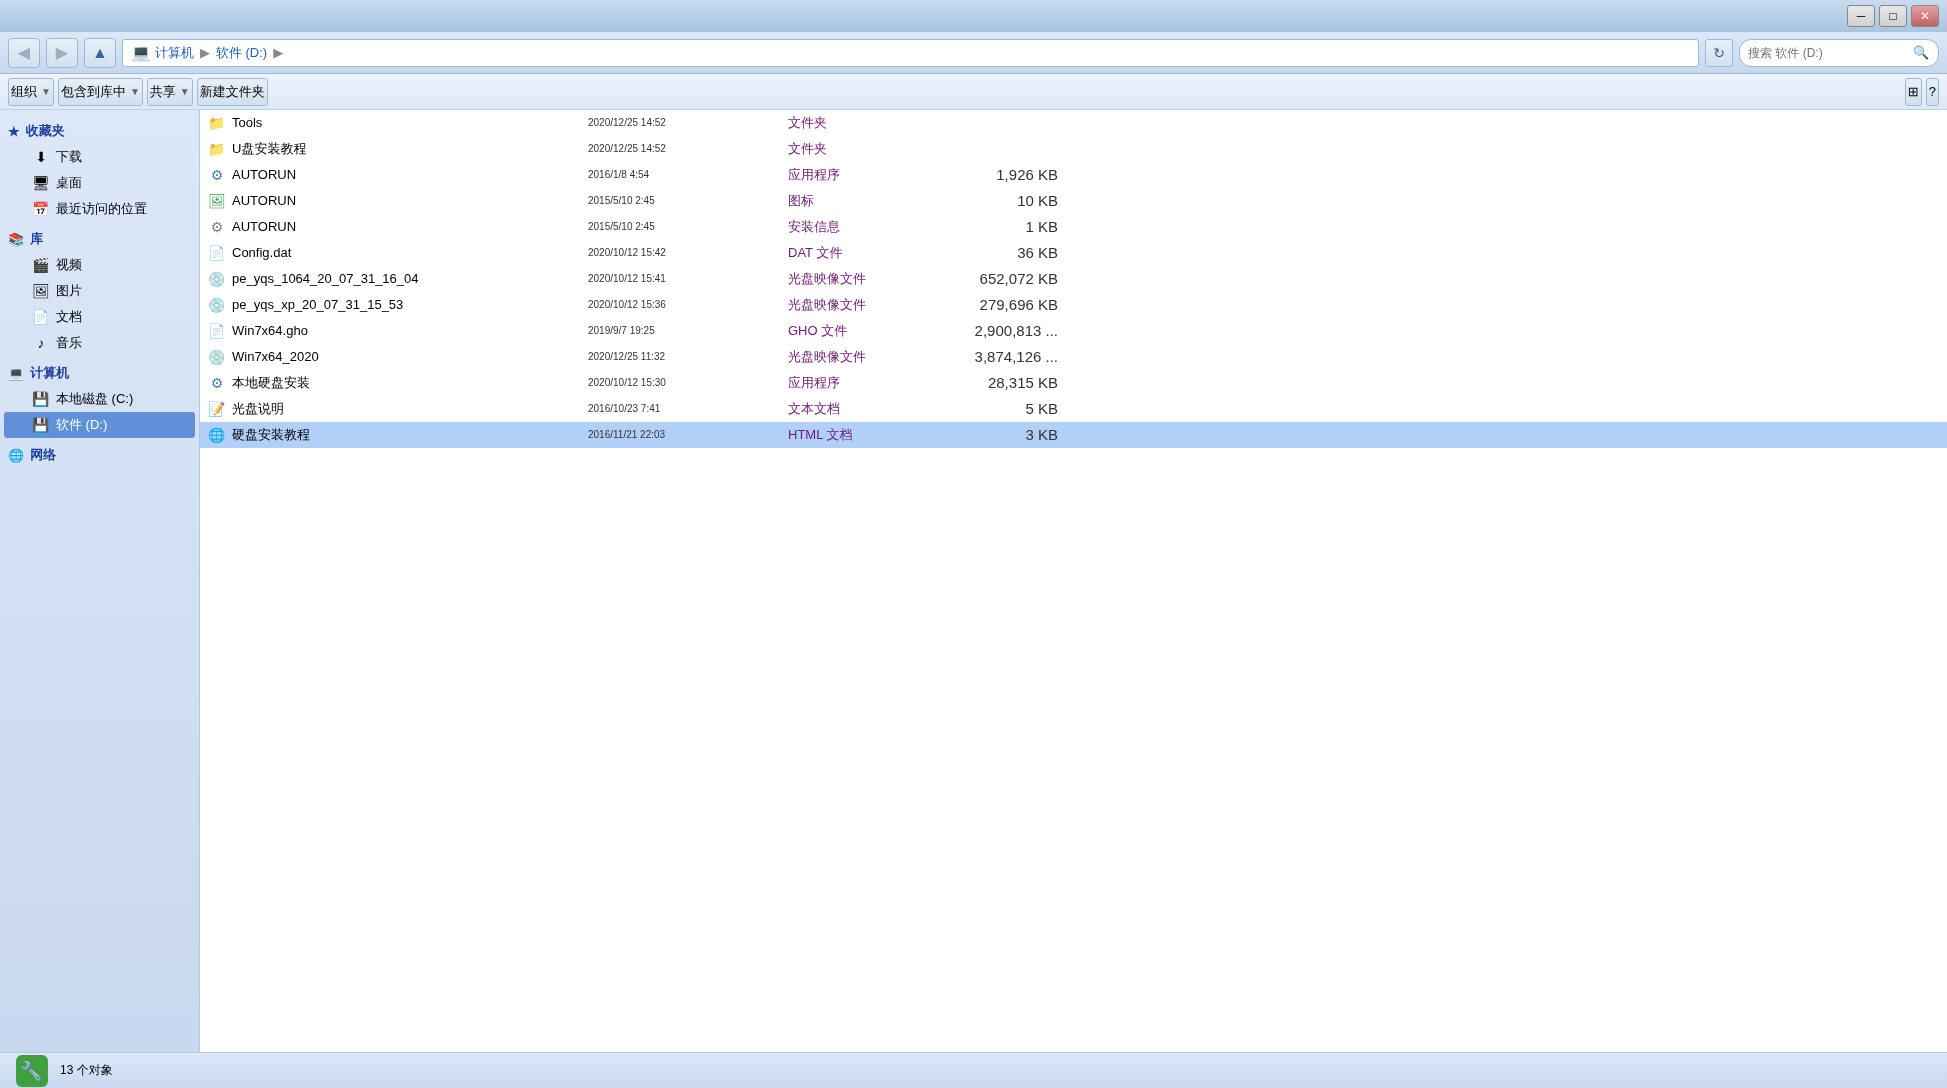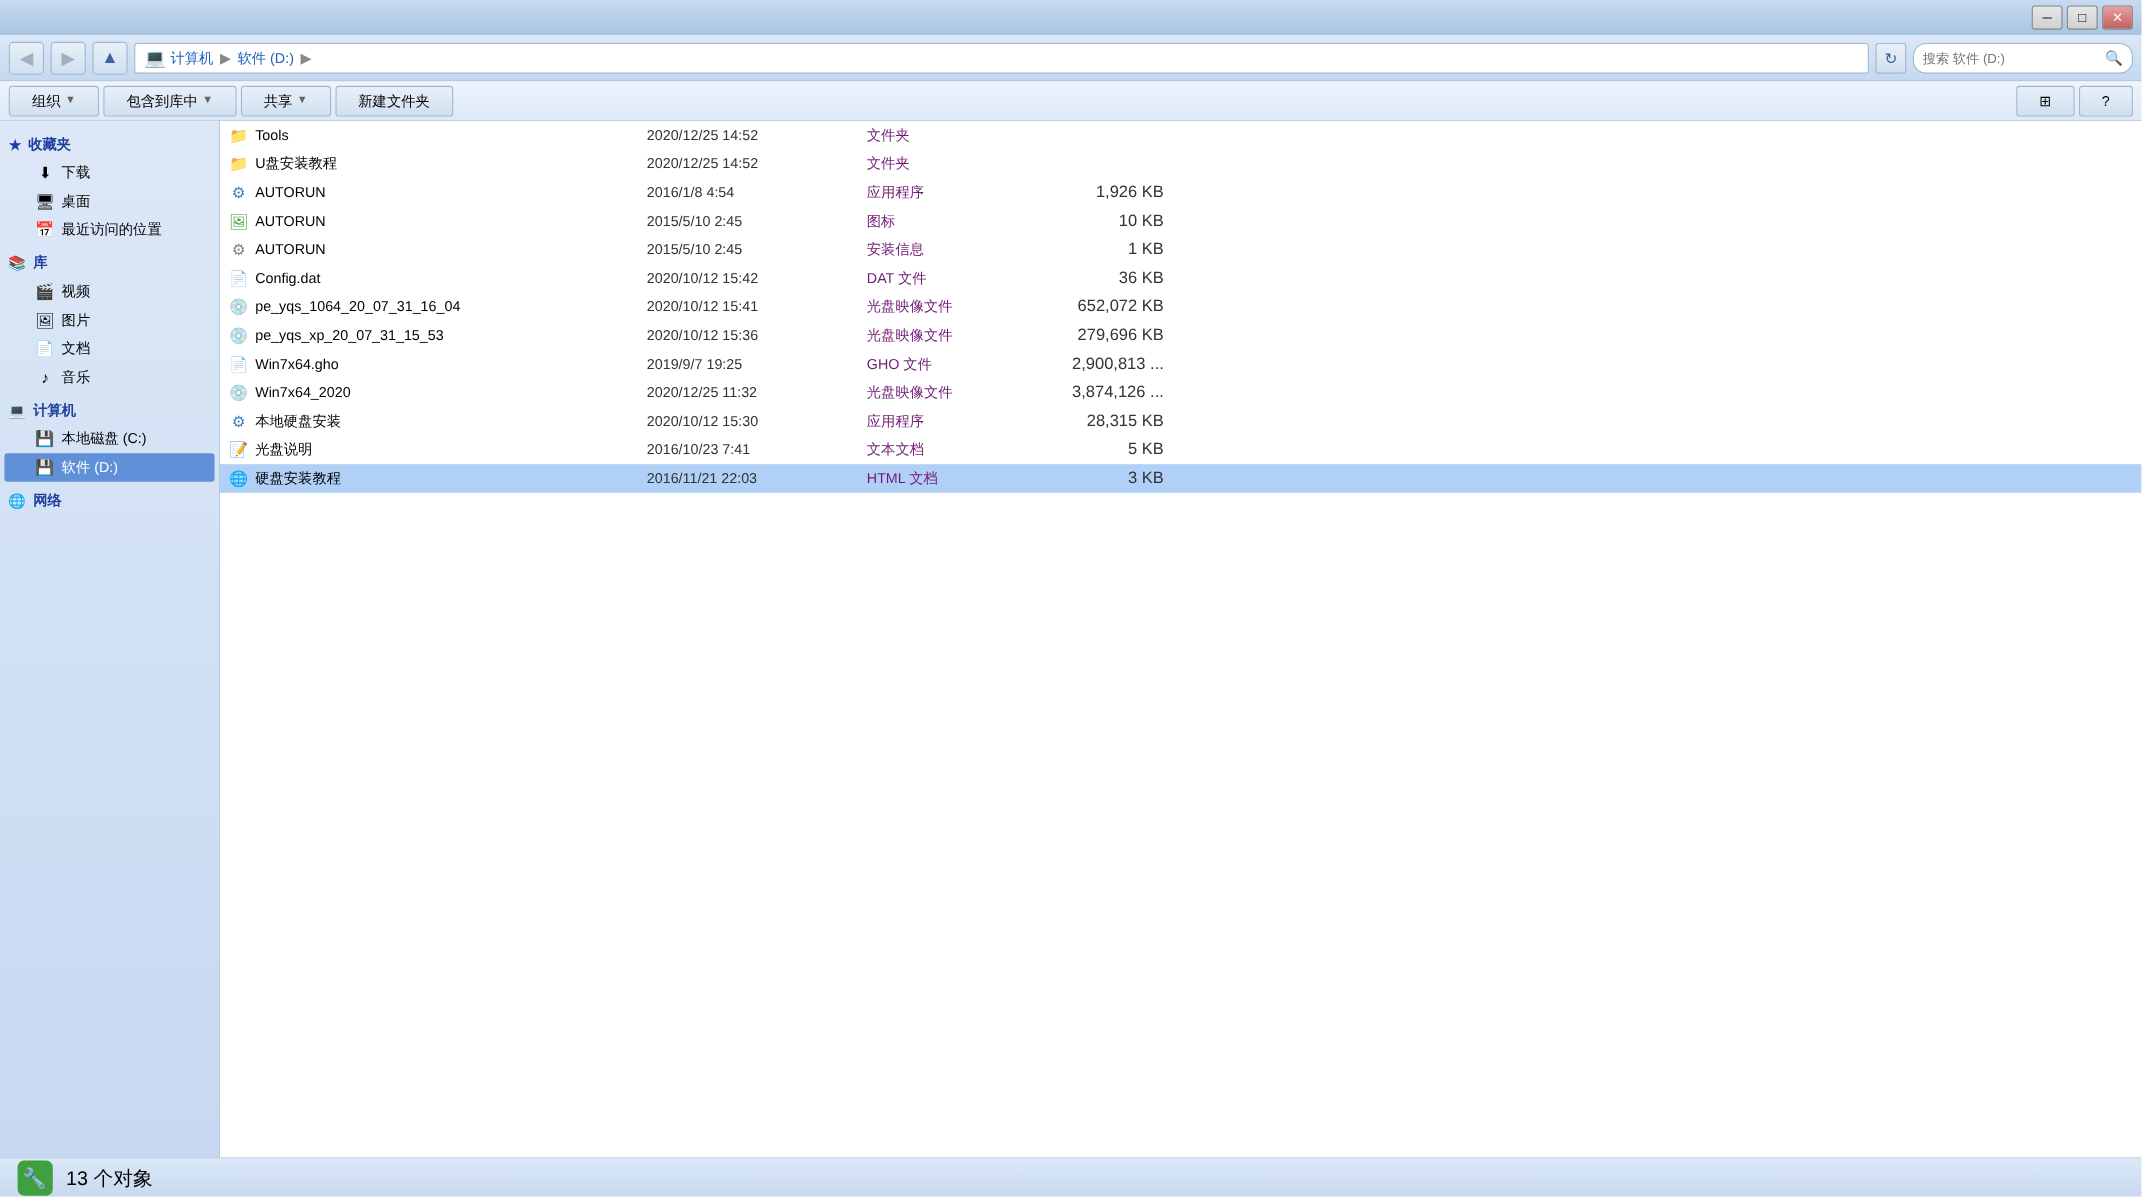"组织" .tool-btn { padding: 0 20px -> 0 2px }
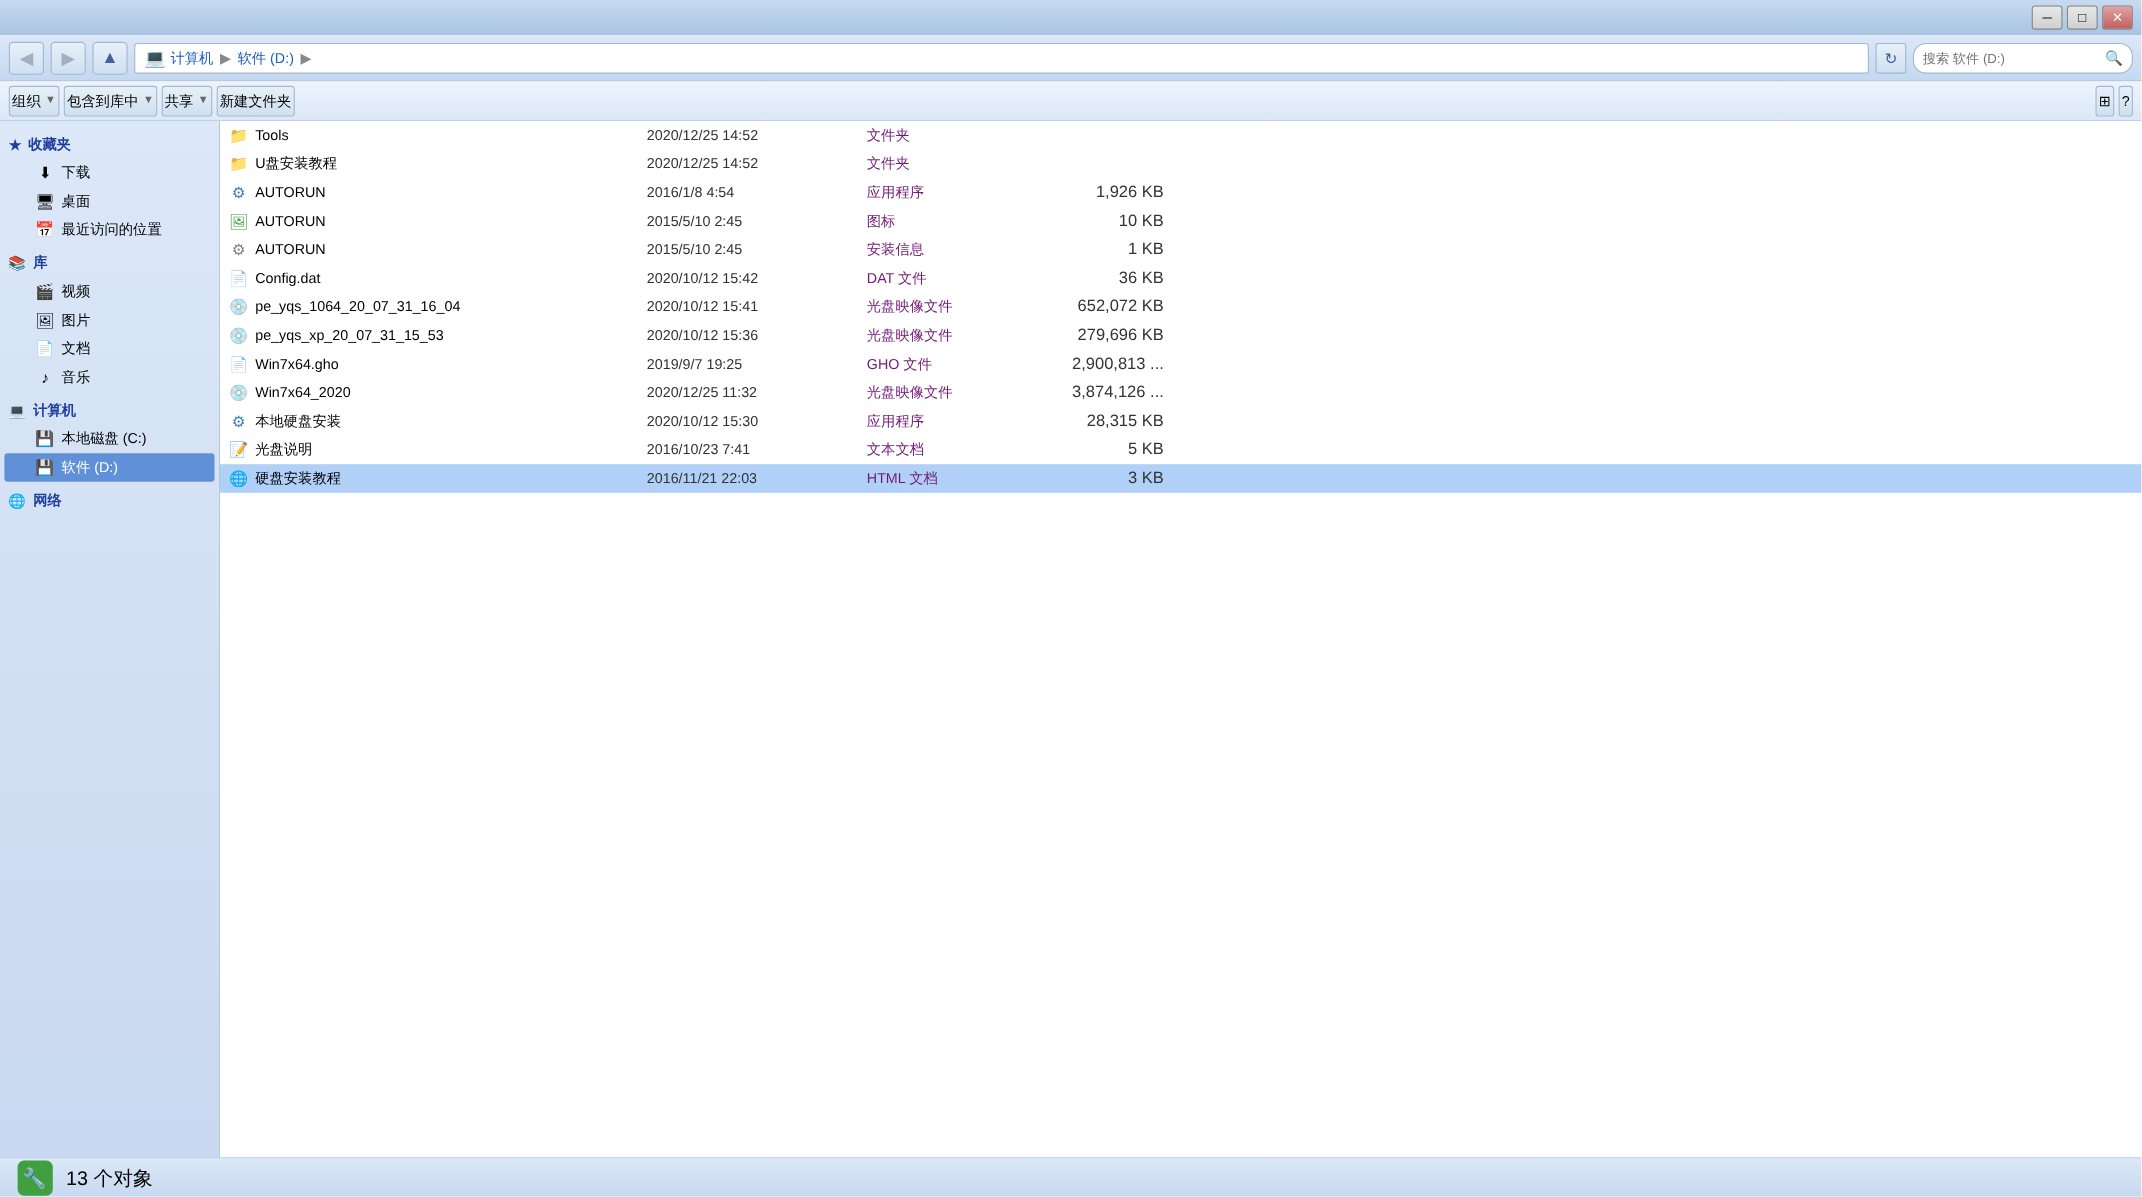"2020/12/25 14:52" .file-date { font-size: 13px -> 10px }
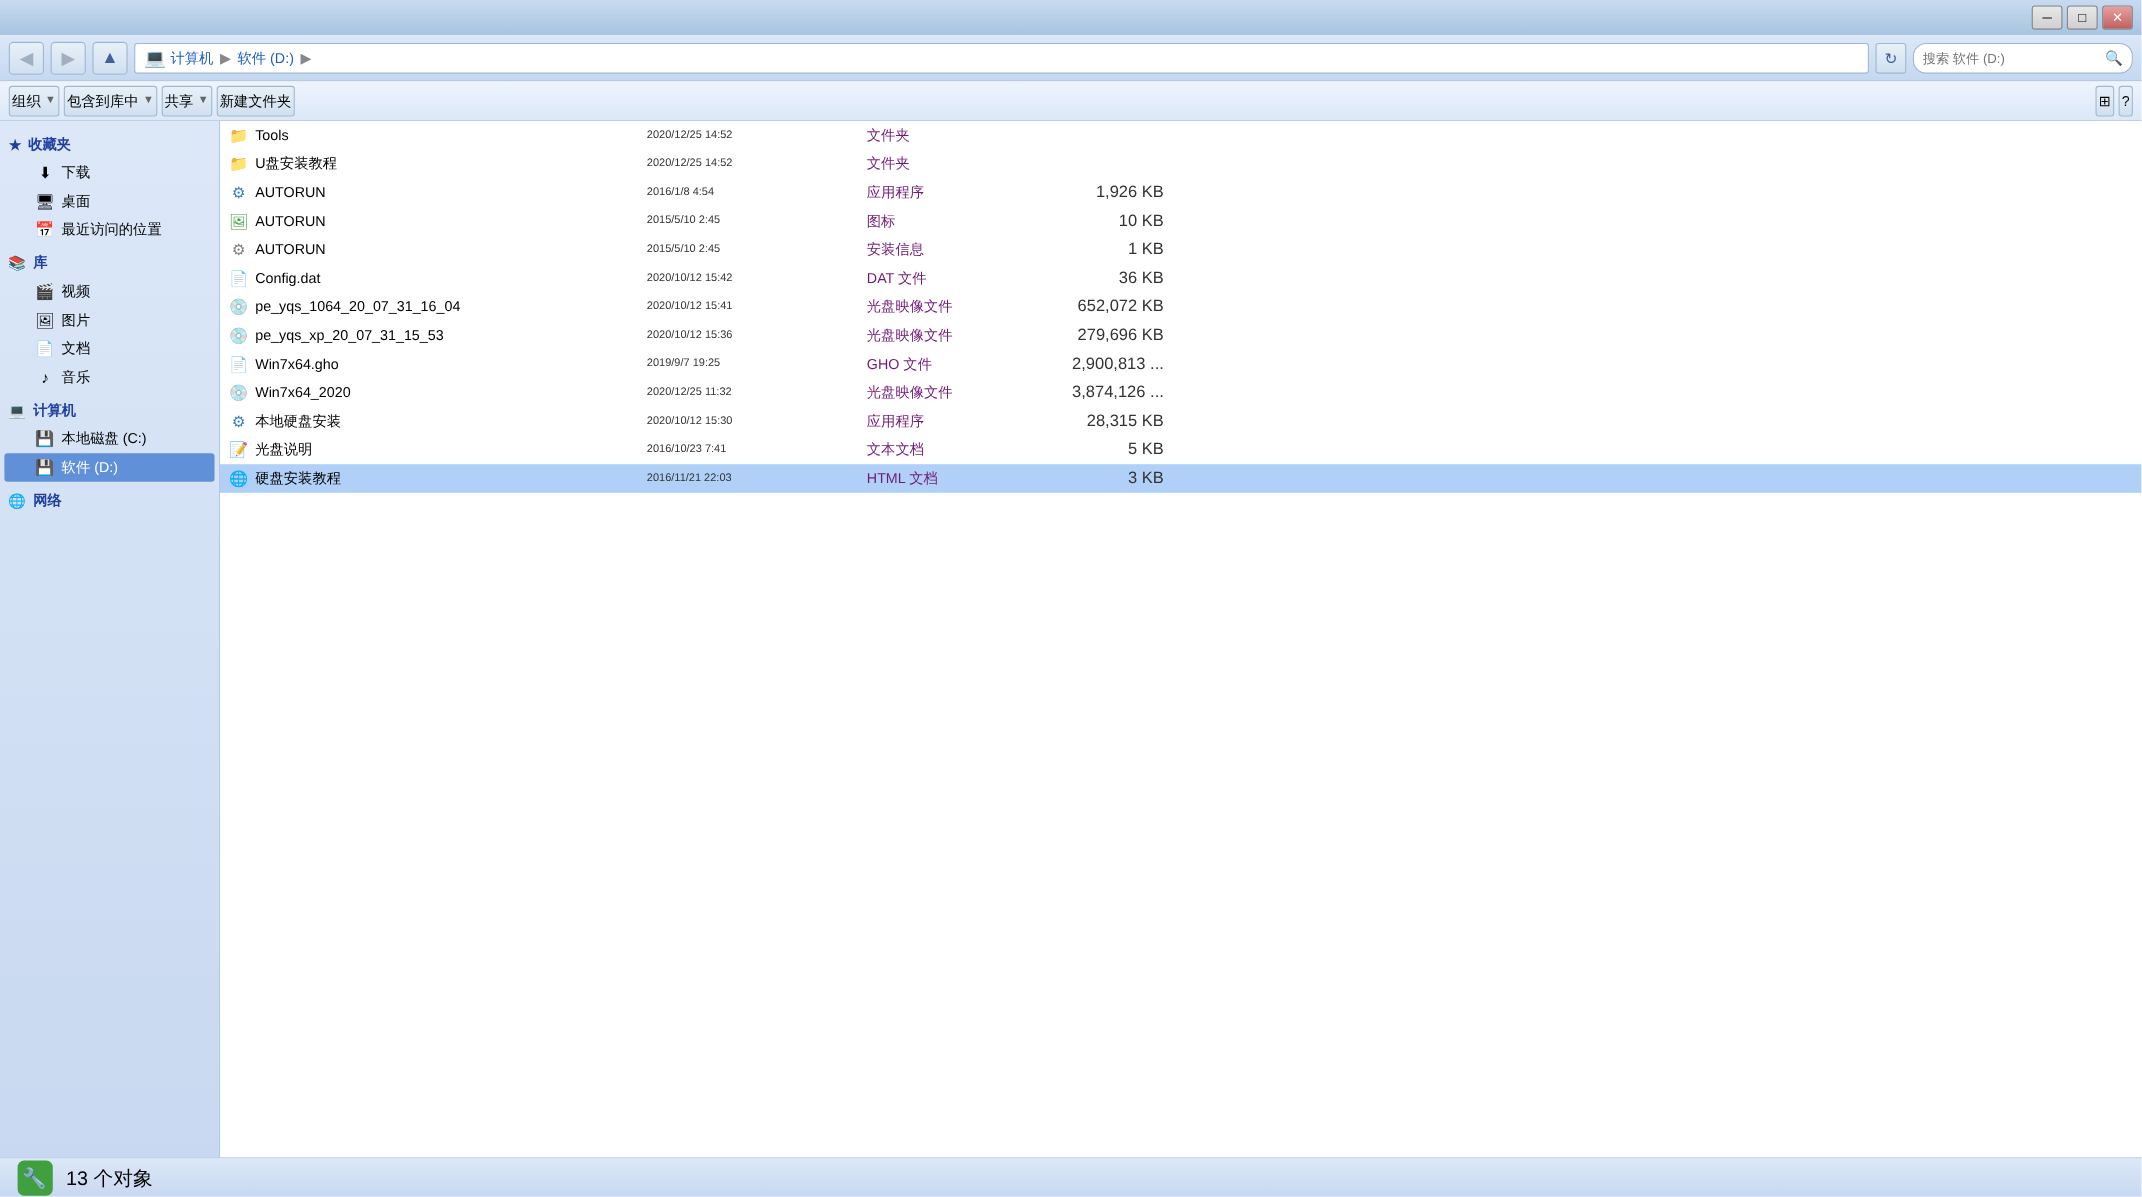"13 个对象" .status-text { font-size: 18px -> 12px }
